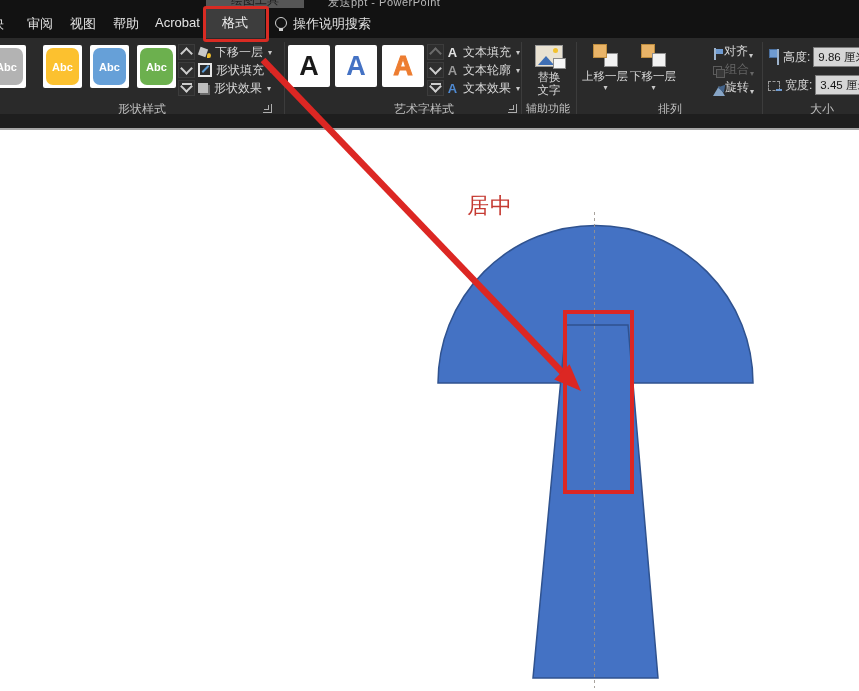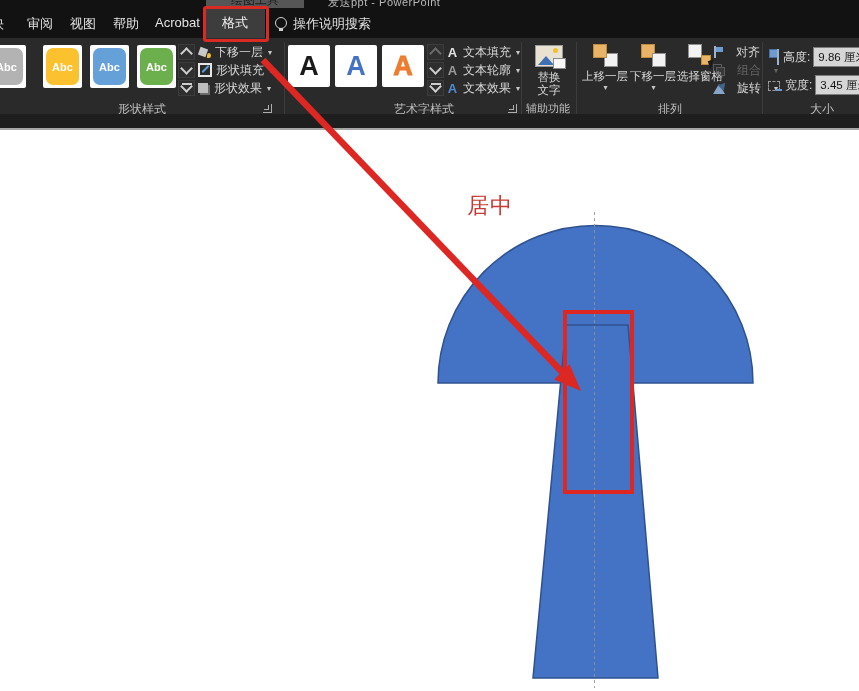"对齐" .sidecol-row { align-items: center -> flex-end; gap: 12px -> 0 }
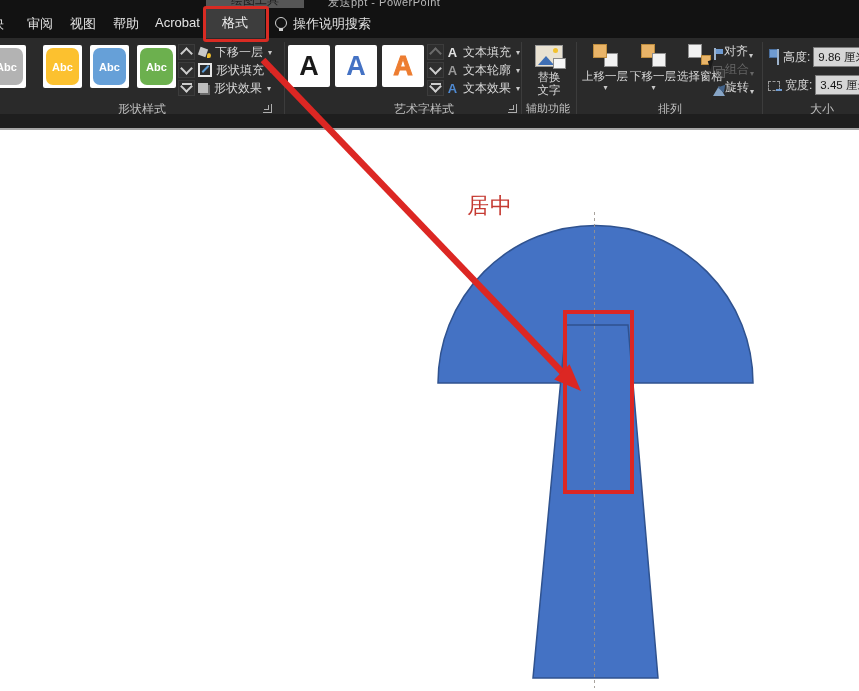"选择窗格" div.abs { html: <div> <span> <span></span> <span></span> <span></span> </span> <span>选择窗格</span> </div> -> none }
